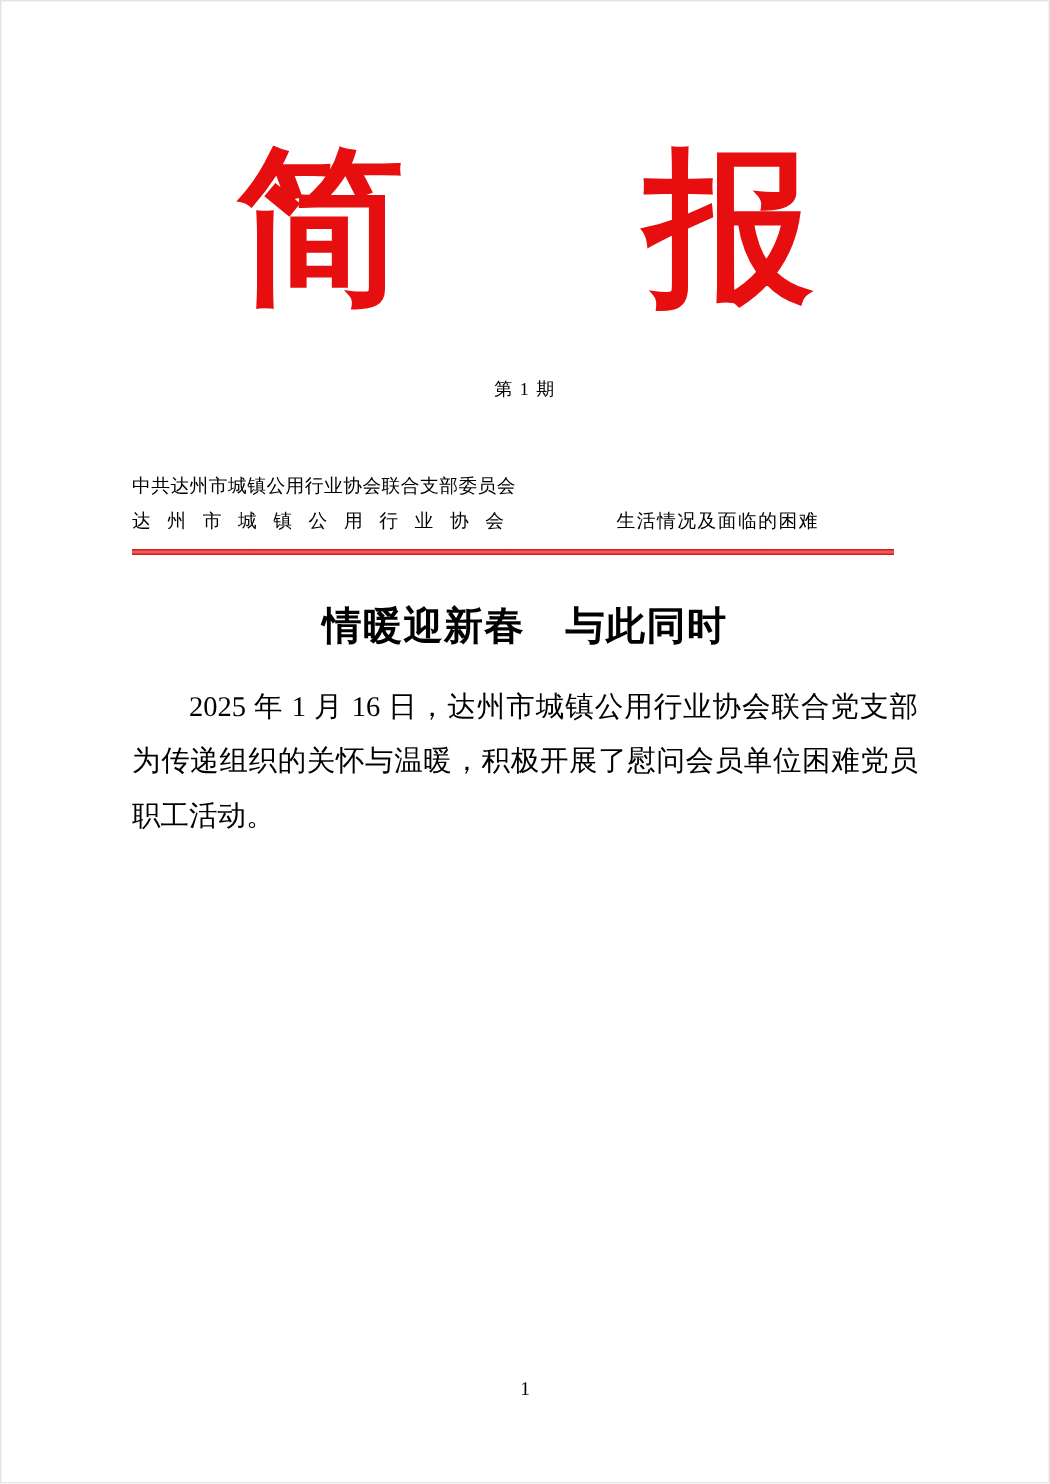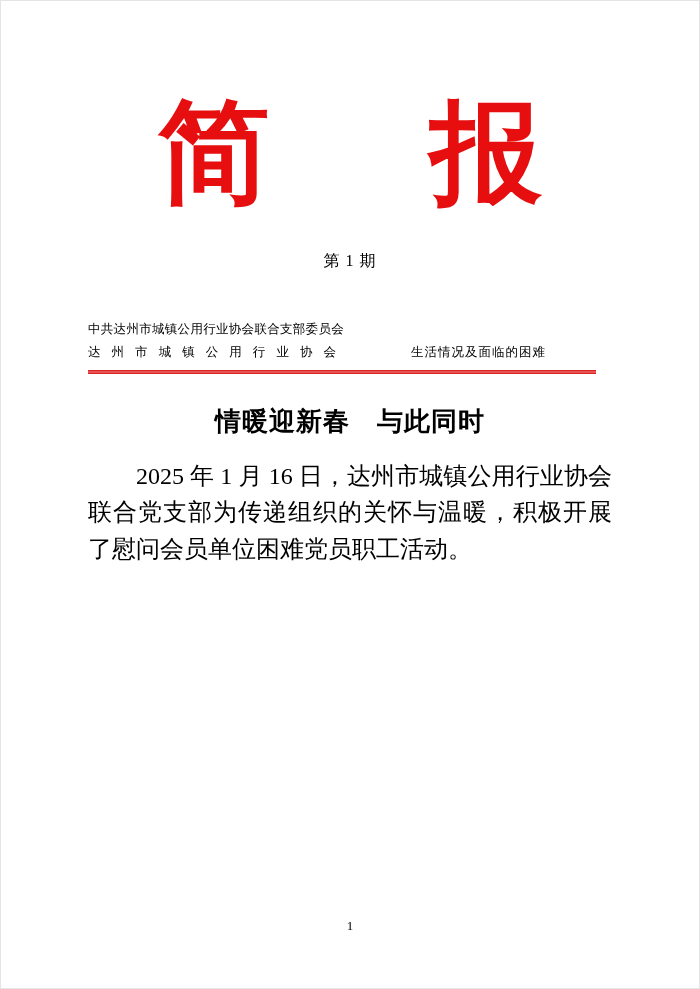"第 1 期" .issue { font-size: 16px -> 12px }
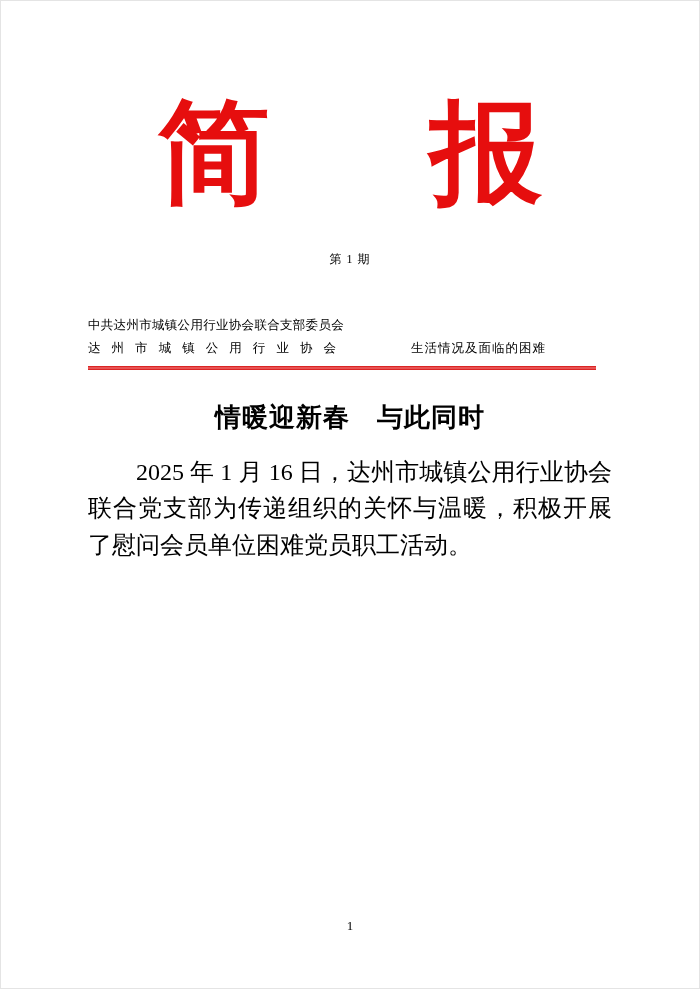"中共达州市城镇公用行业协会联合支部委员会" .org-block { font-family: none -> Liberation Mono, monospace }
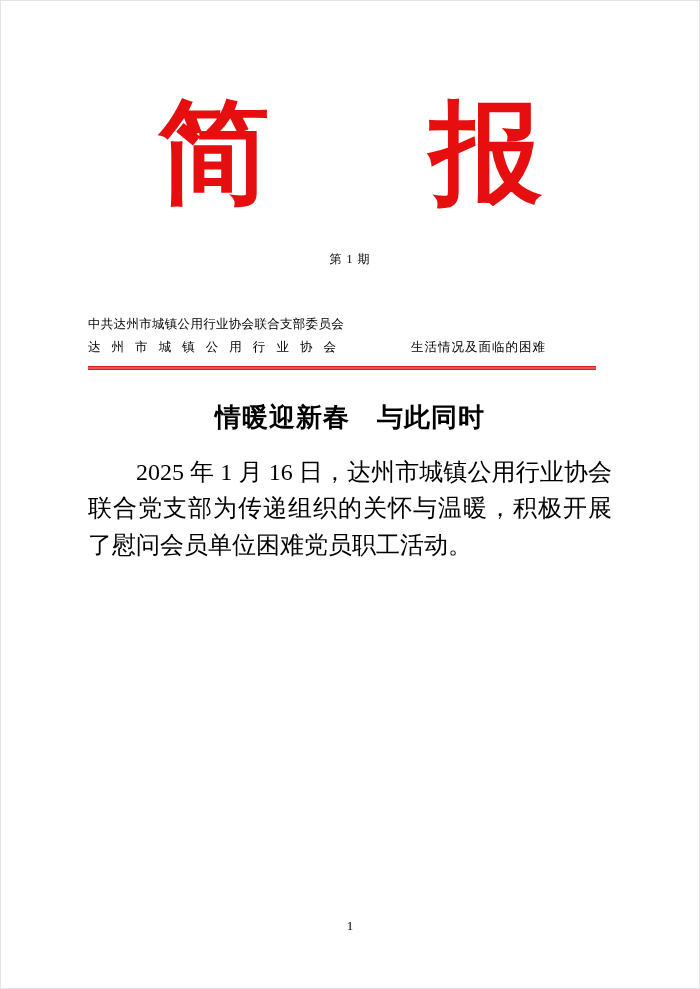"2025 年 1 月 16" .body-text { font-size: 24px -> 19px }
